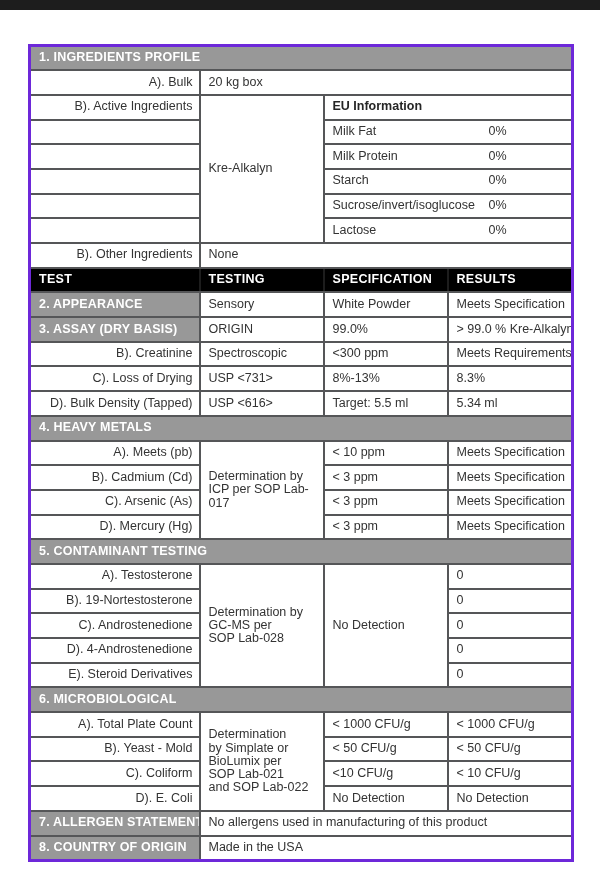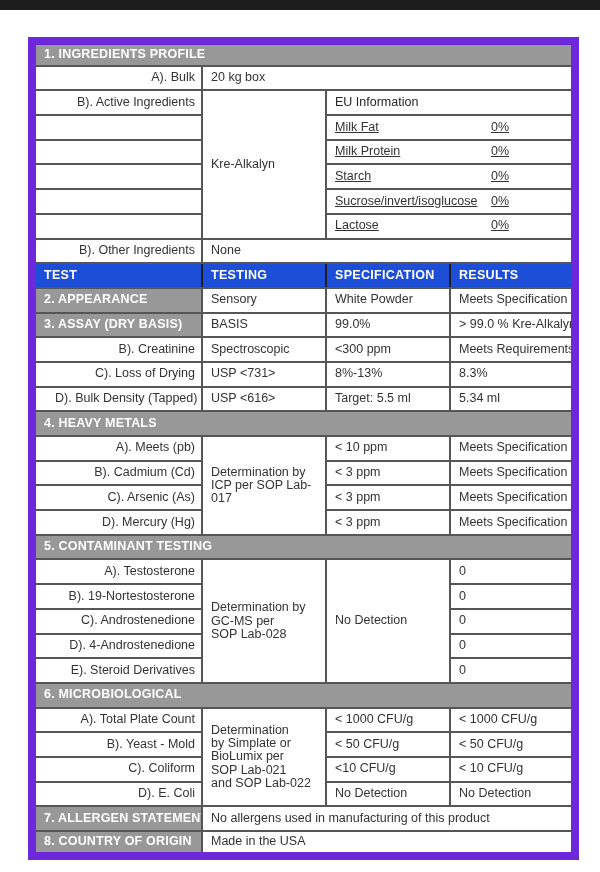"1. INGREDIENTS PROFILE" table.spec { border: 8px solid #6d28d9 -> 3px solid #6d28d9; top: 37px -> 44px }
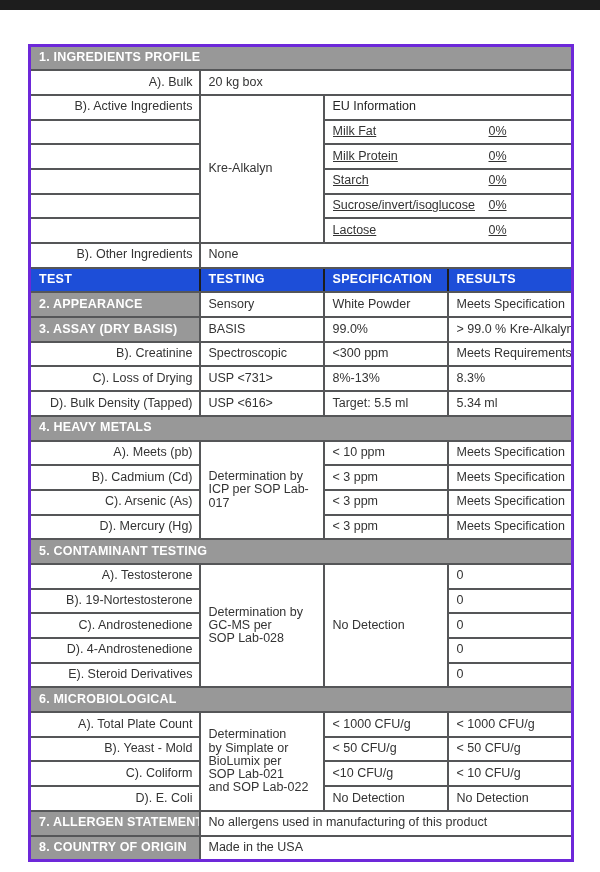"EU Information" td.bold { font-weight: normal -> bold }
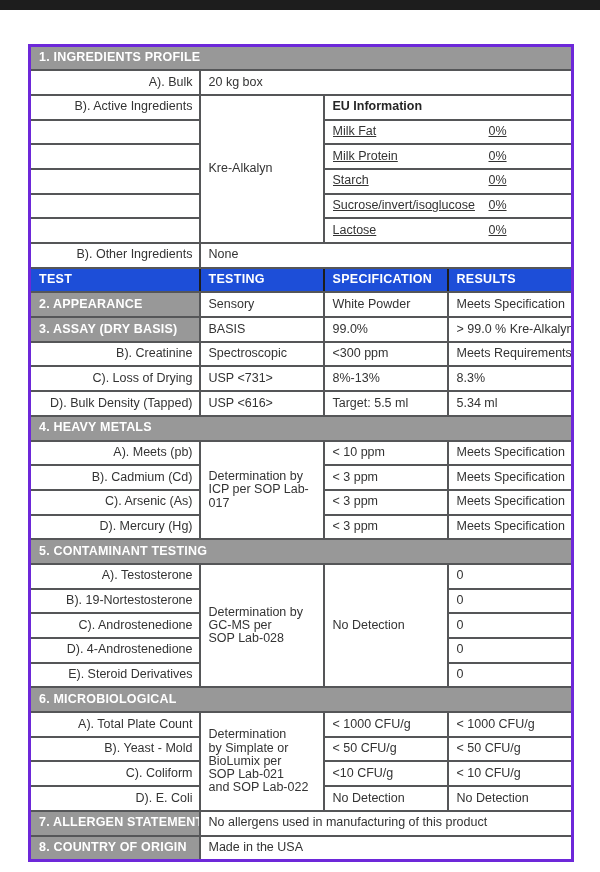"Milk Fat" .eu-cell { text-decoration: underline -> none }
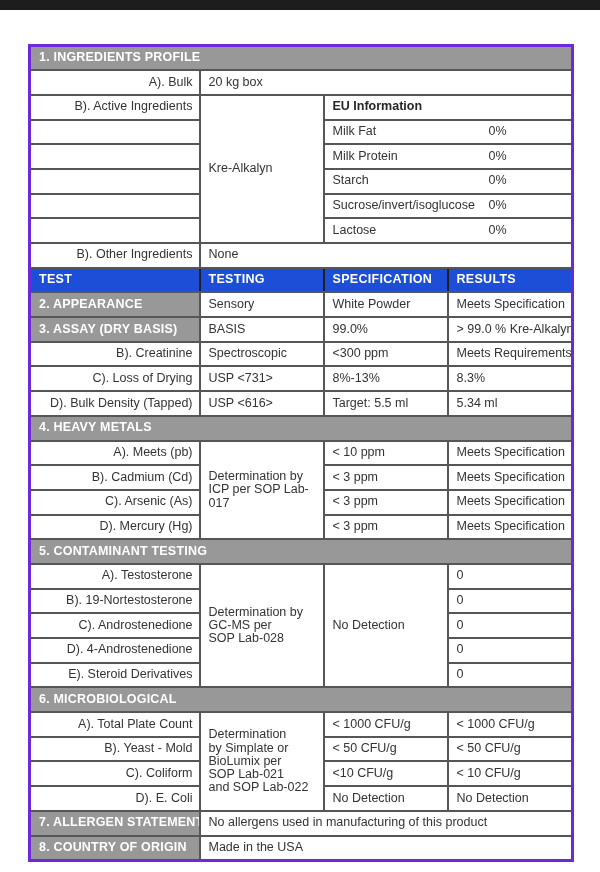"TEST" tr.thead td { background: #1d4ed8 -> #000000 }
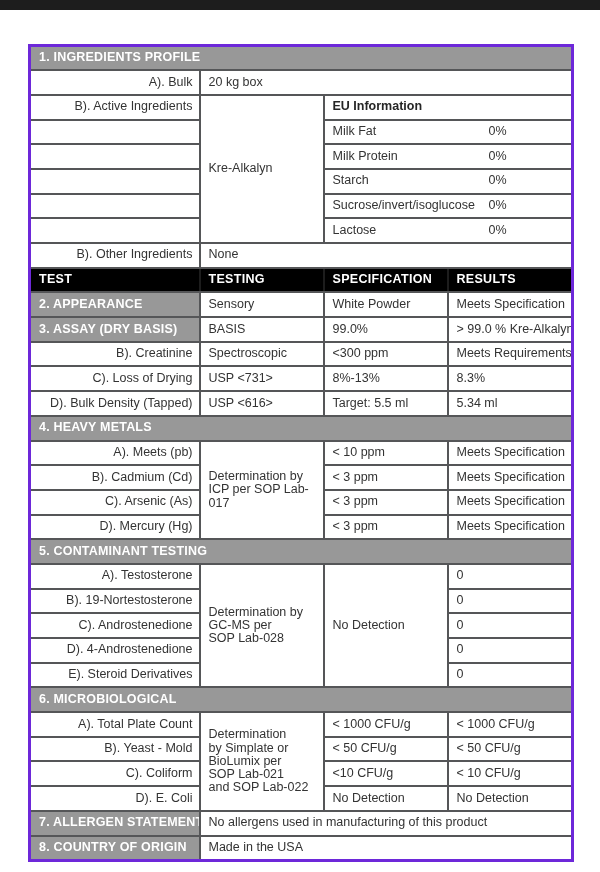"BASIS" td { text: BASIS -> ORIGIN }
